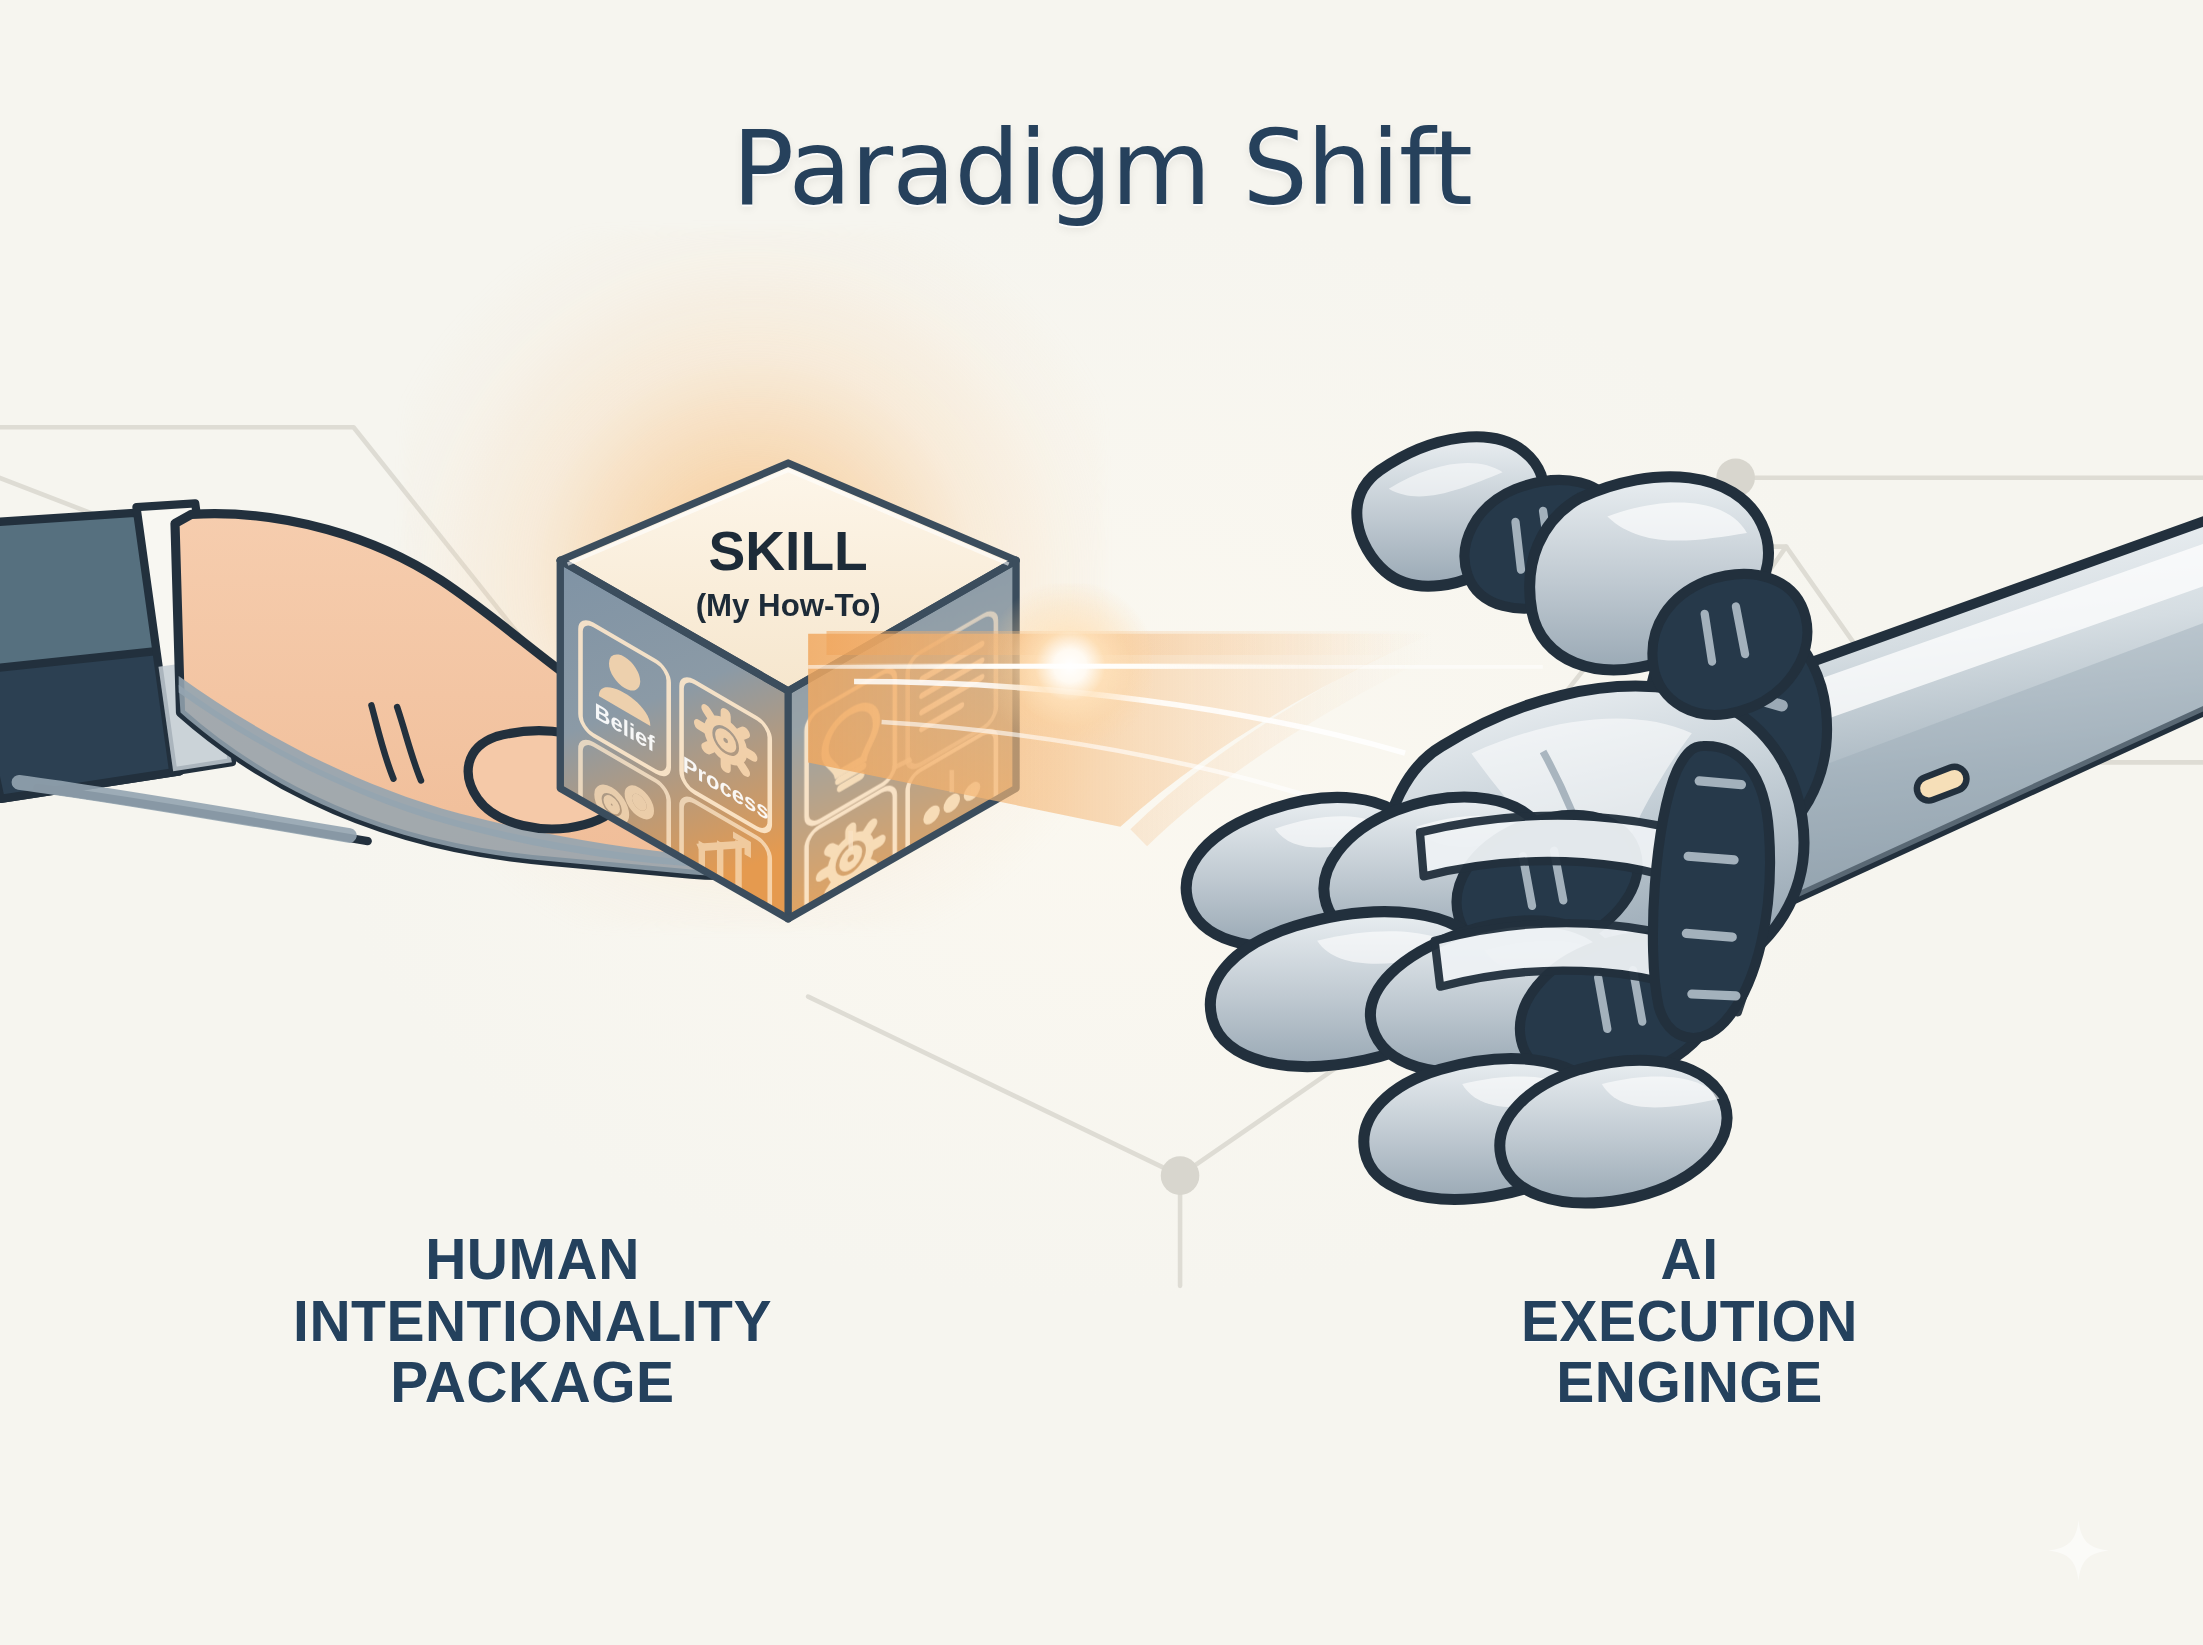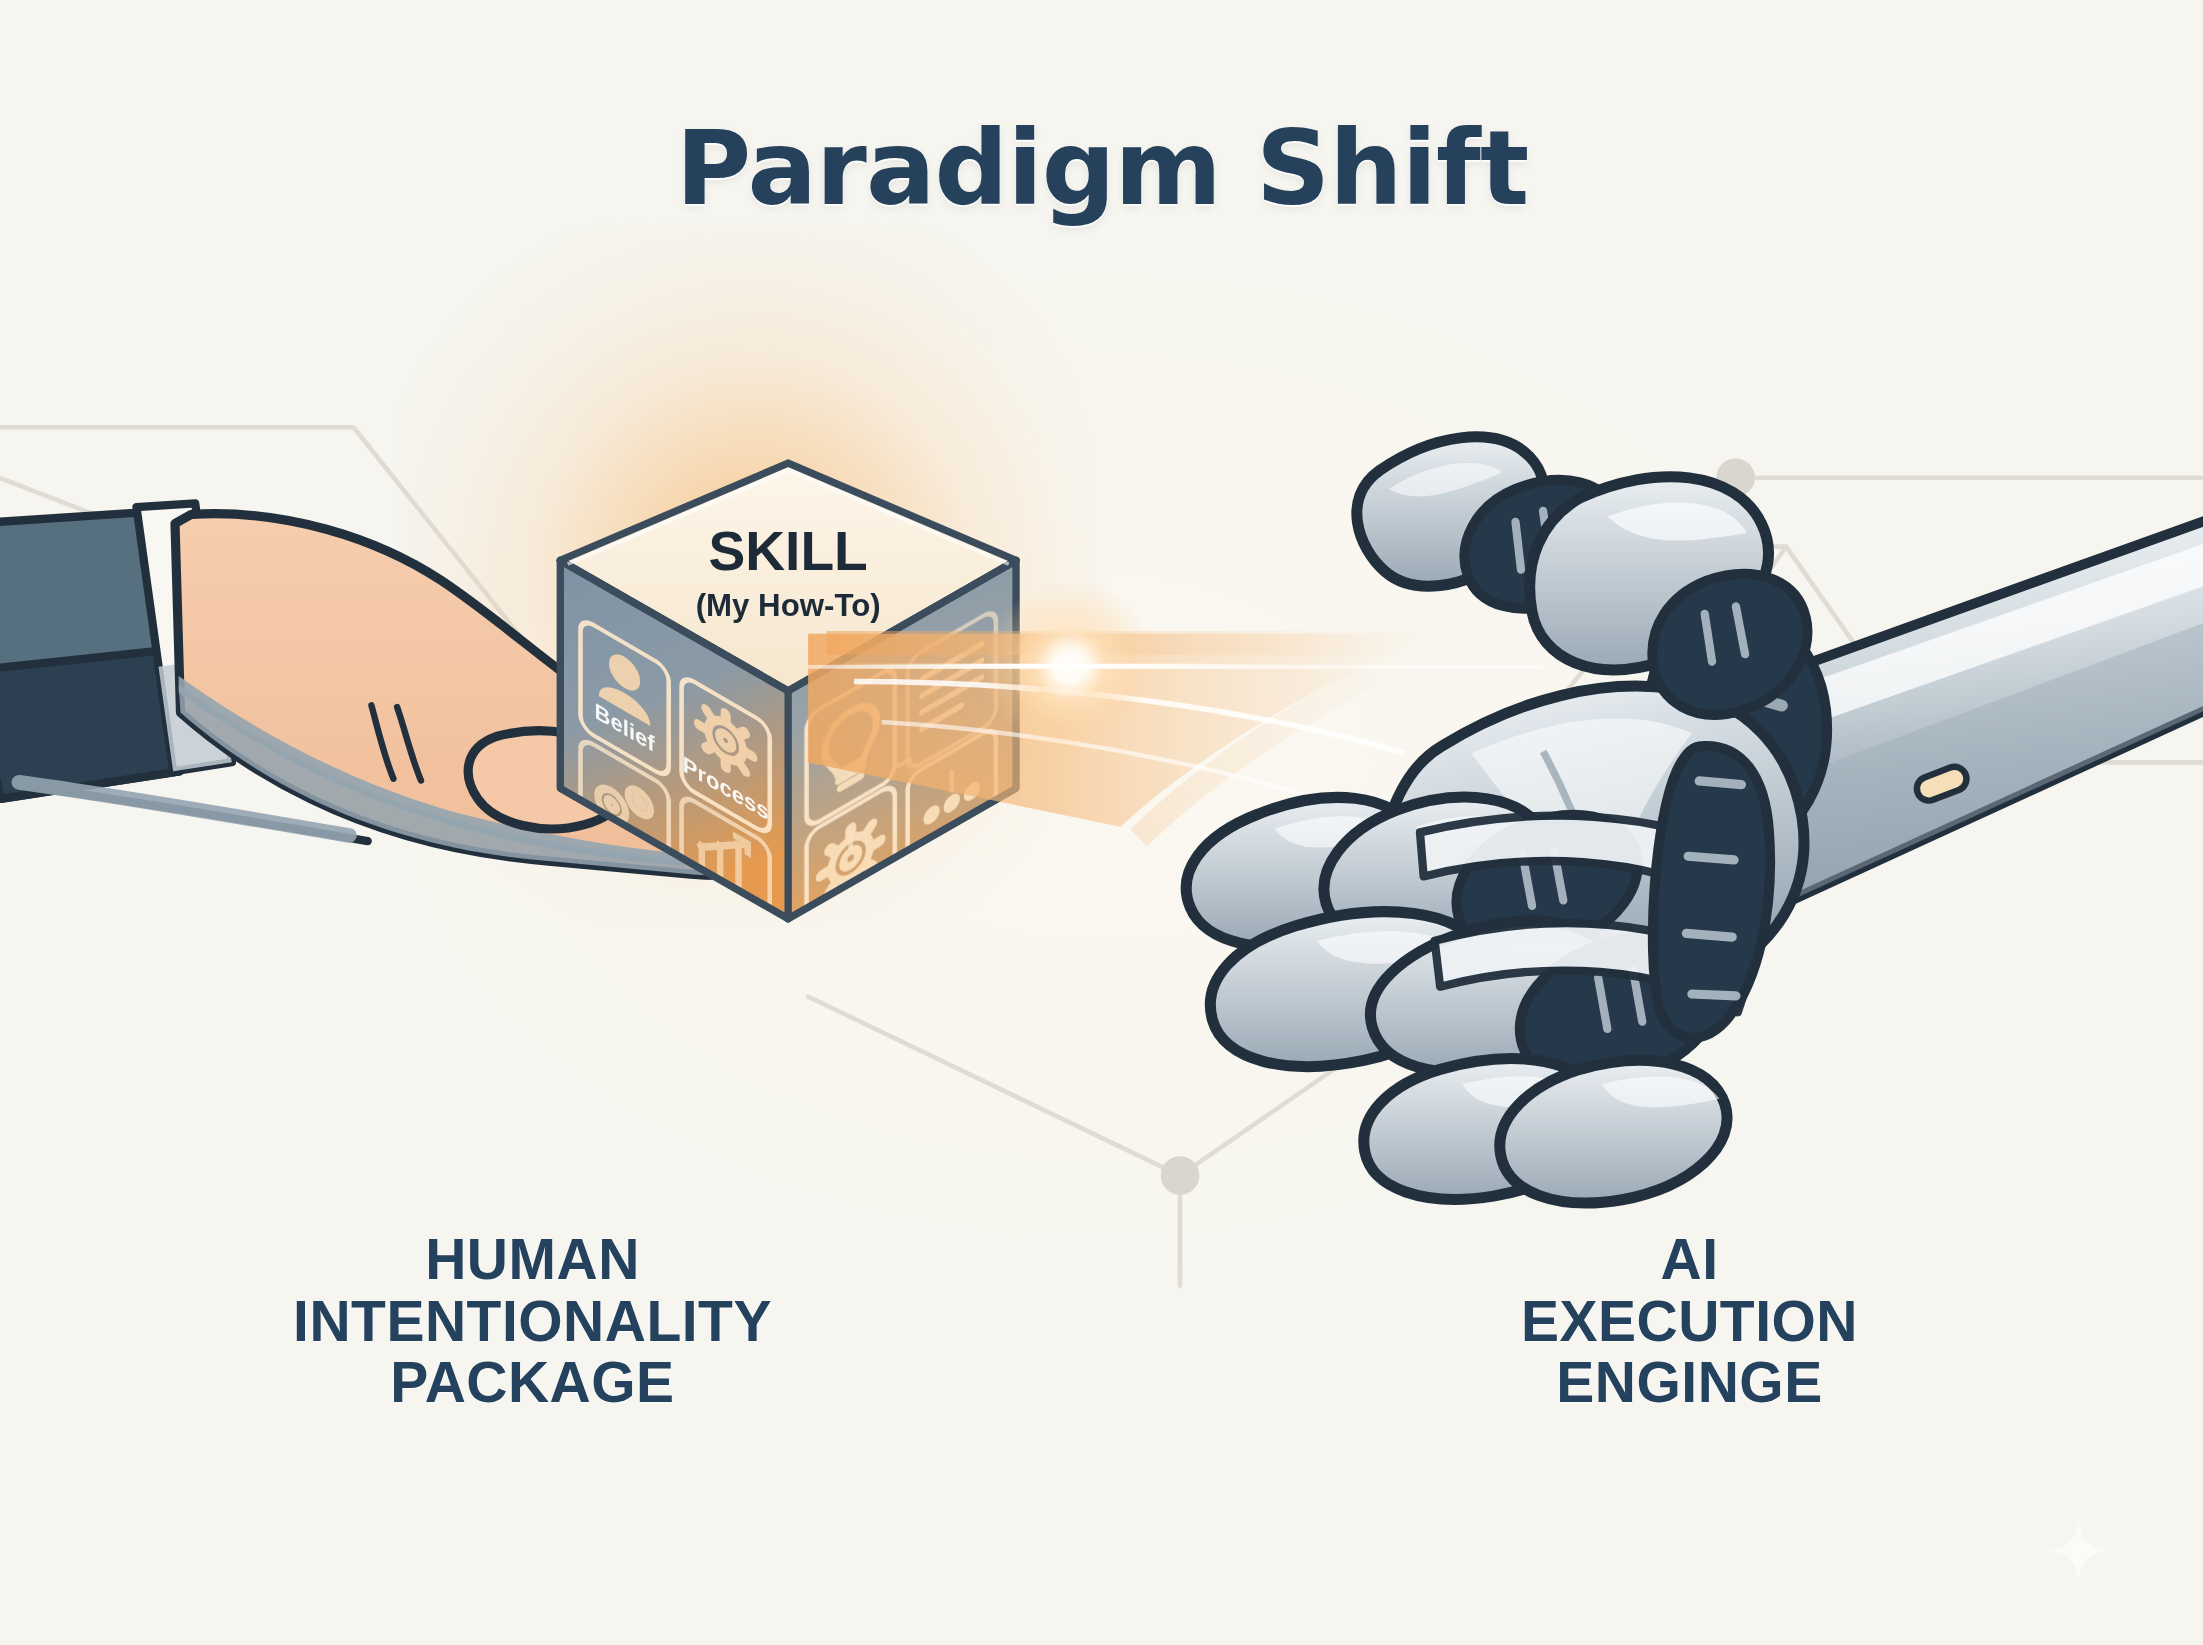"Paradigm Shift" .title { font-weight: bold -> normal }
